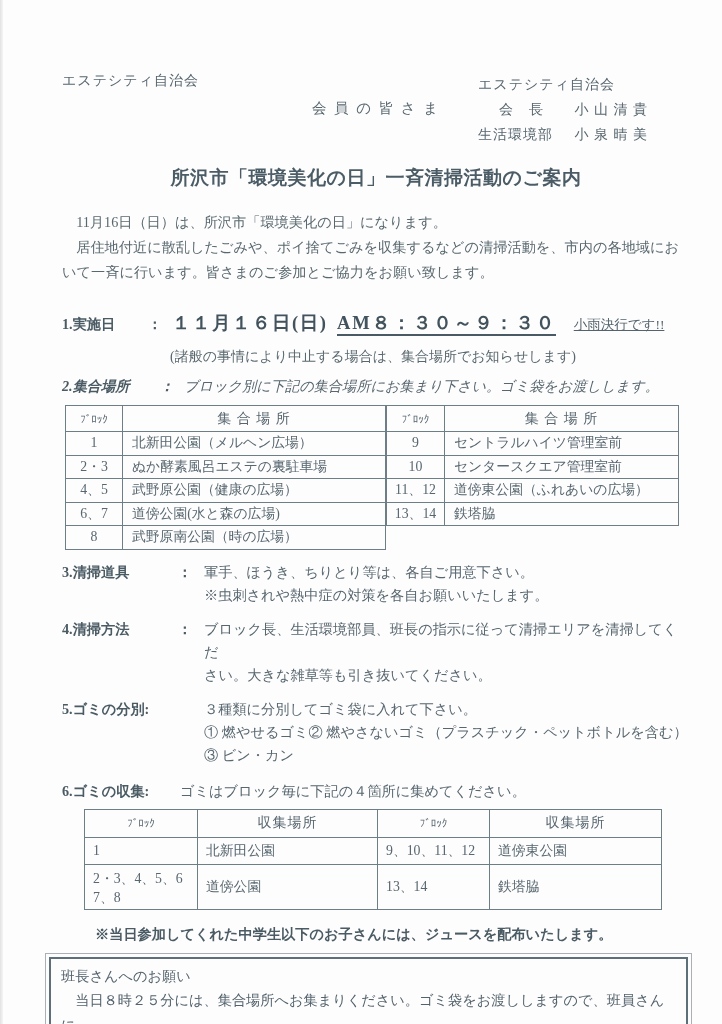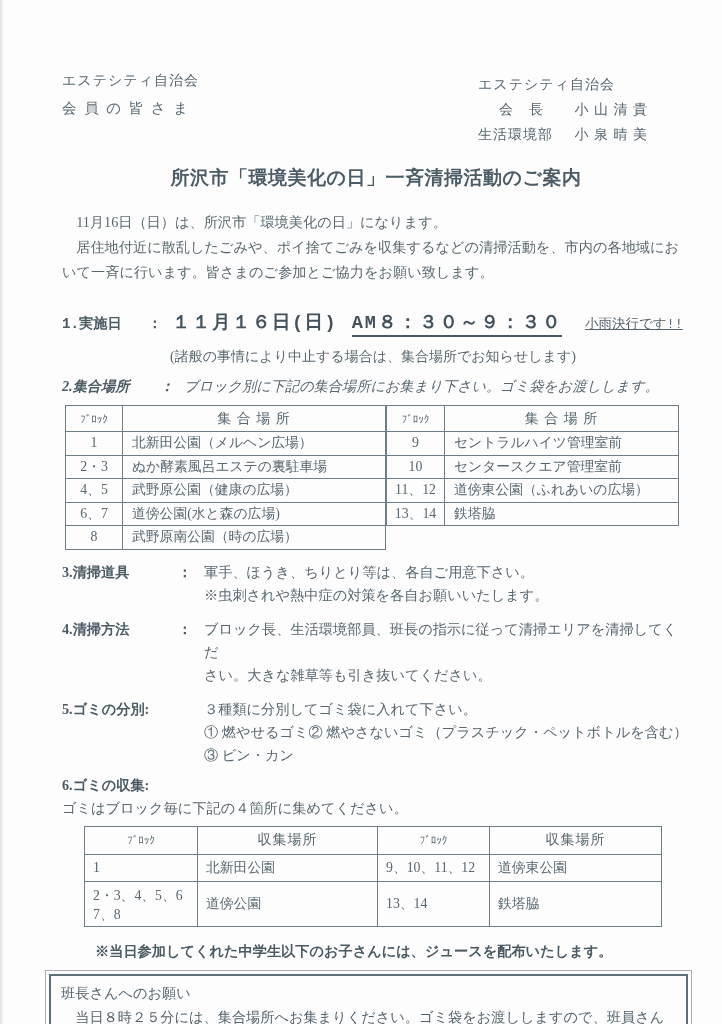"会 員 の 皆 さ" .addr-left .members { text-align: none -> center }
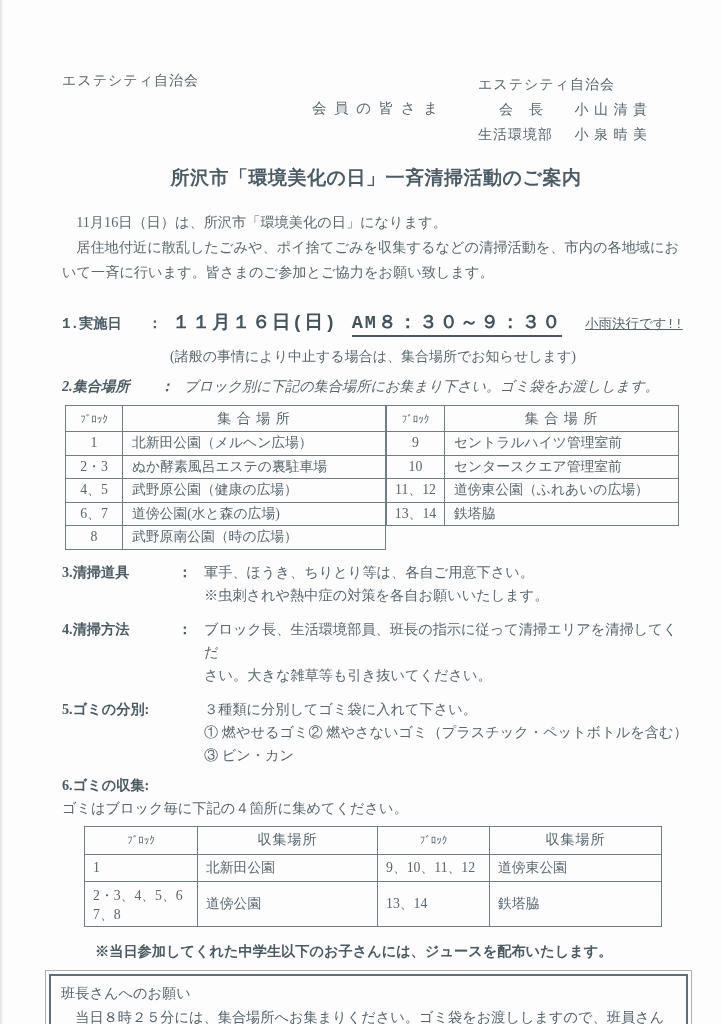"1.実施日" .sec1 { font-family: Liberation Mono, monospace -> none }
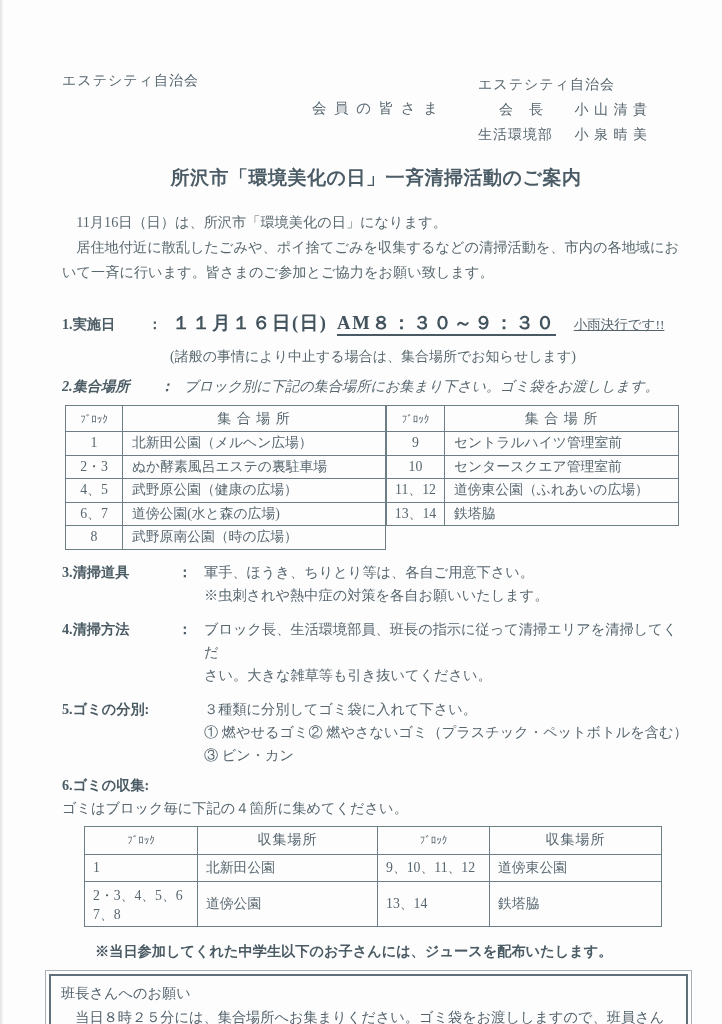"6.ゴミの収集:" .sec6 { flex-direction: column -> none; margin-top: 7px -> 13px }
